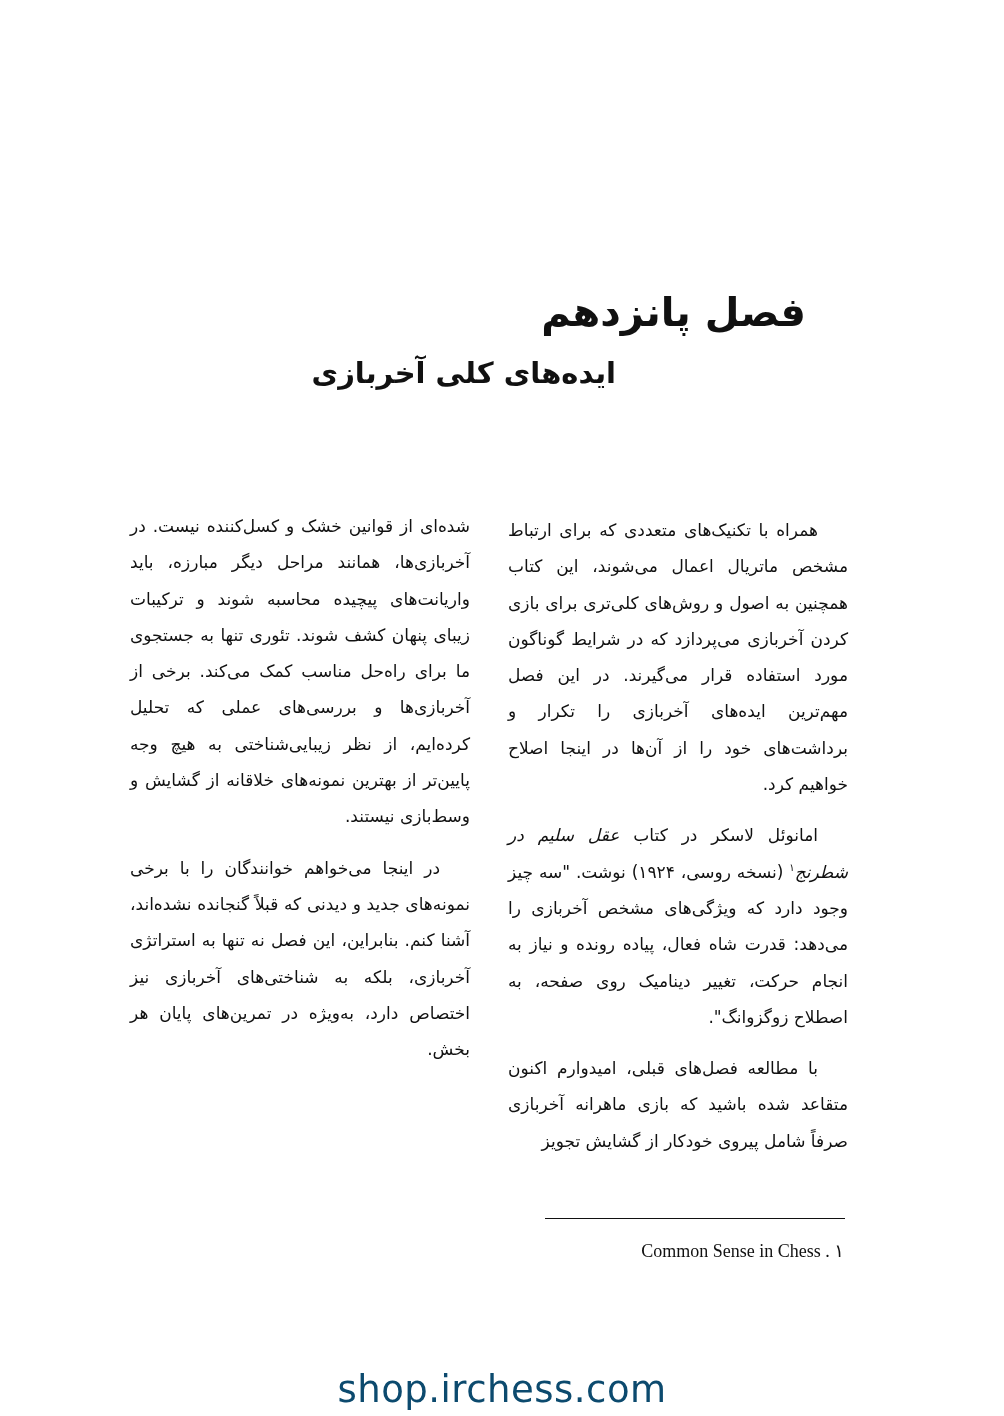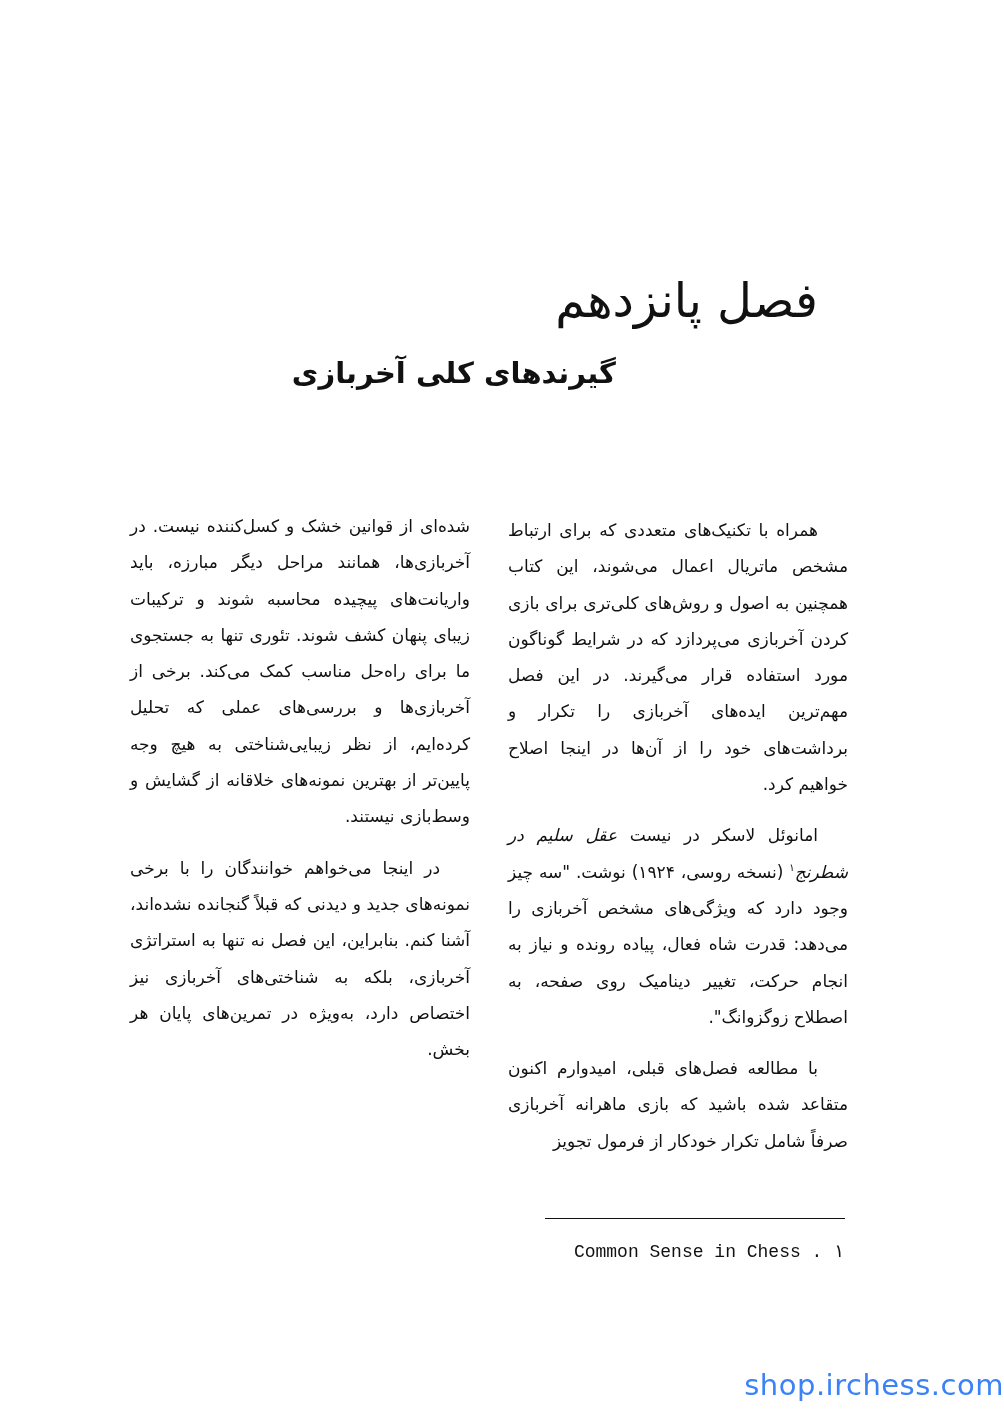"فصل پانزدهم" .chapter-title { font-size: 48px -> 40px; font-weight: normal -> bold; margin: 0 -> 12px }
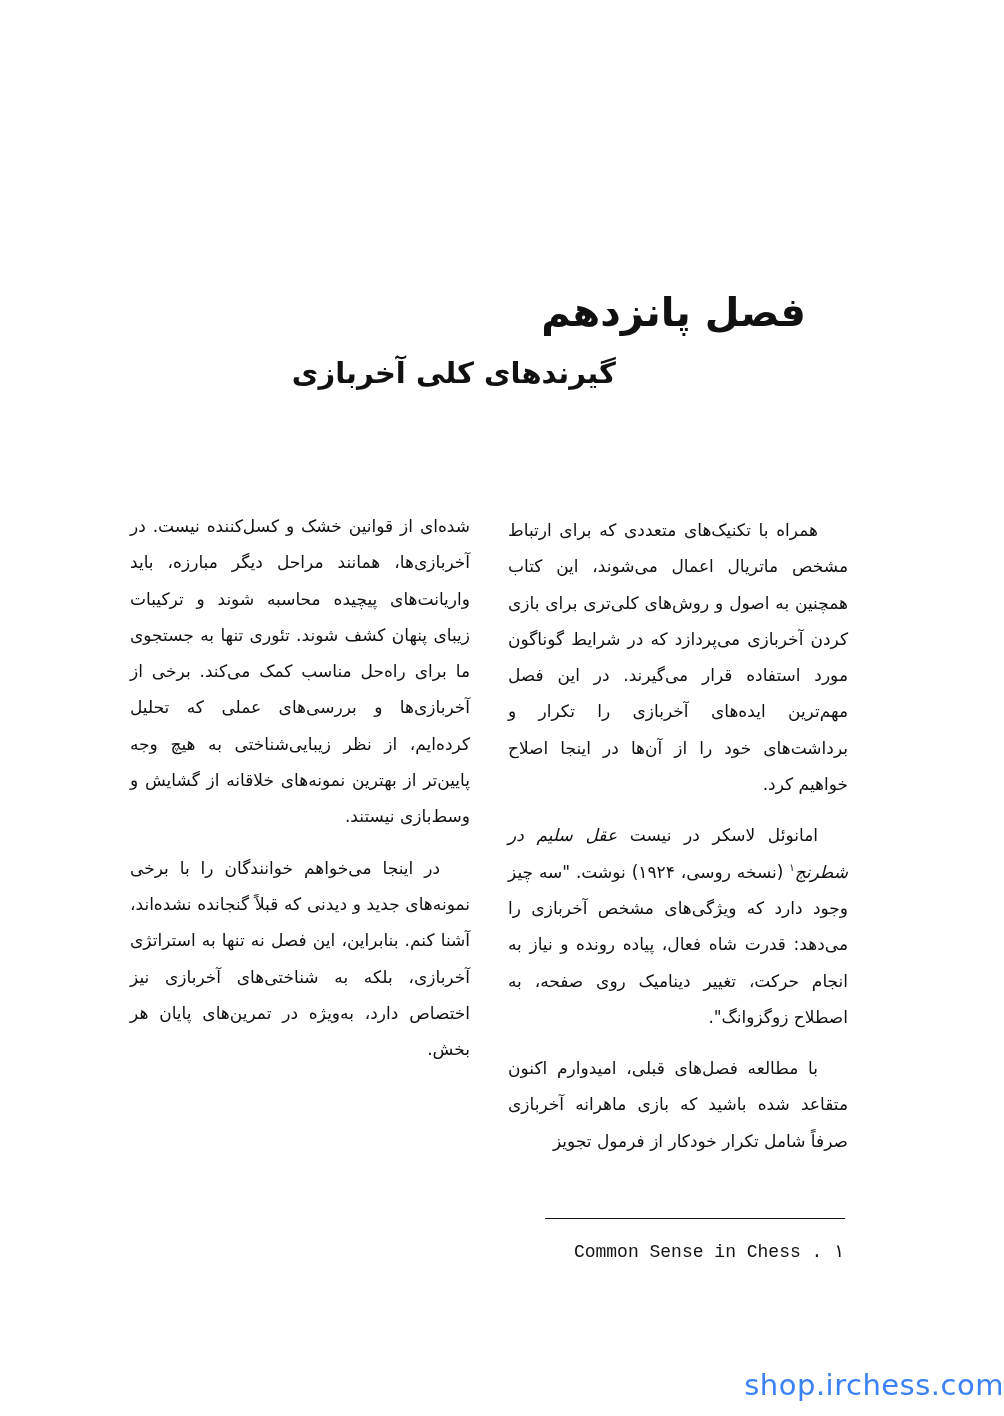"گیرند‌های کلی آخربازی" h2.chapter-subtitle { text: گیرند -> ایده }
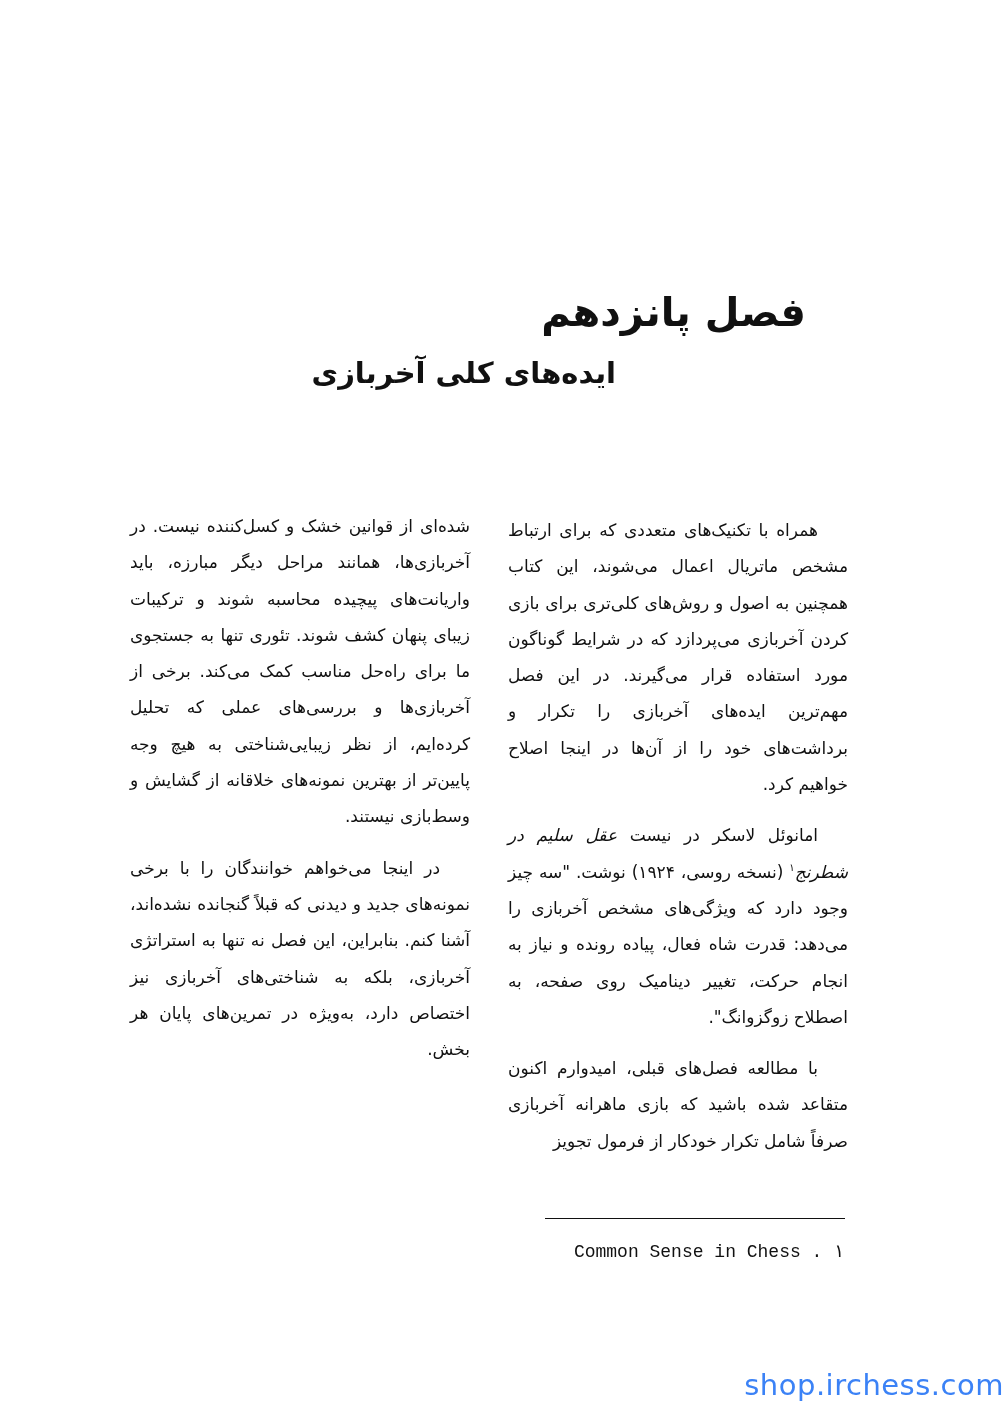"امانوئل لاسکر در نیست" span { text: نیست -> کتاب }
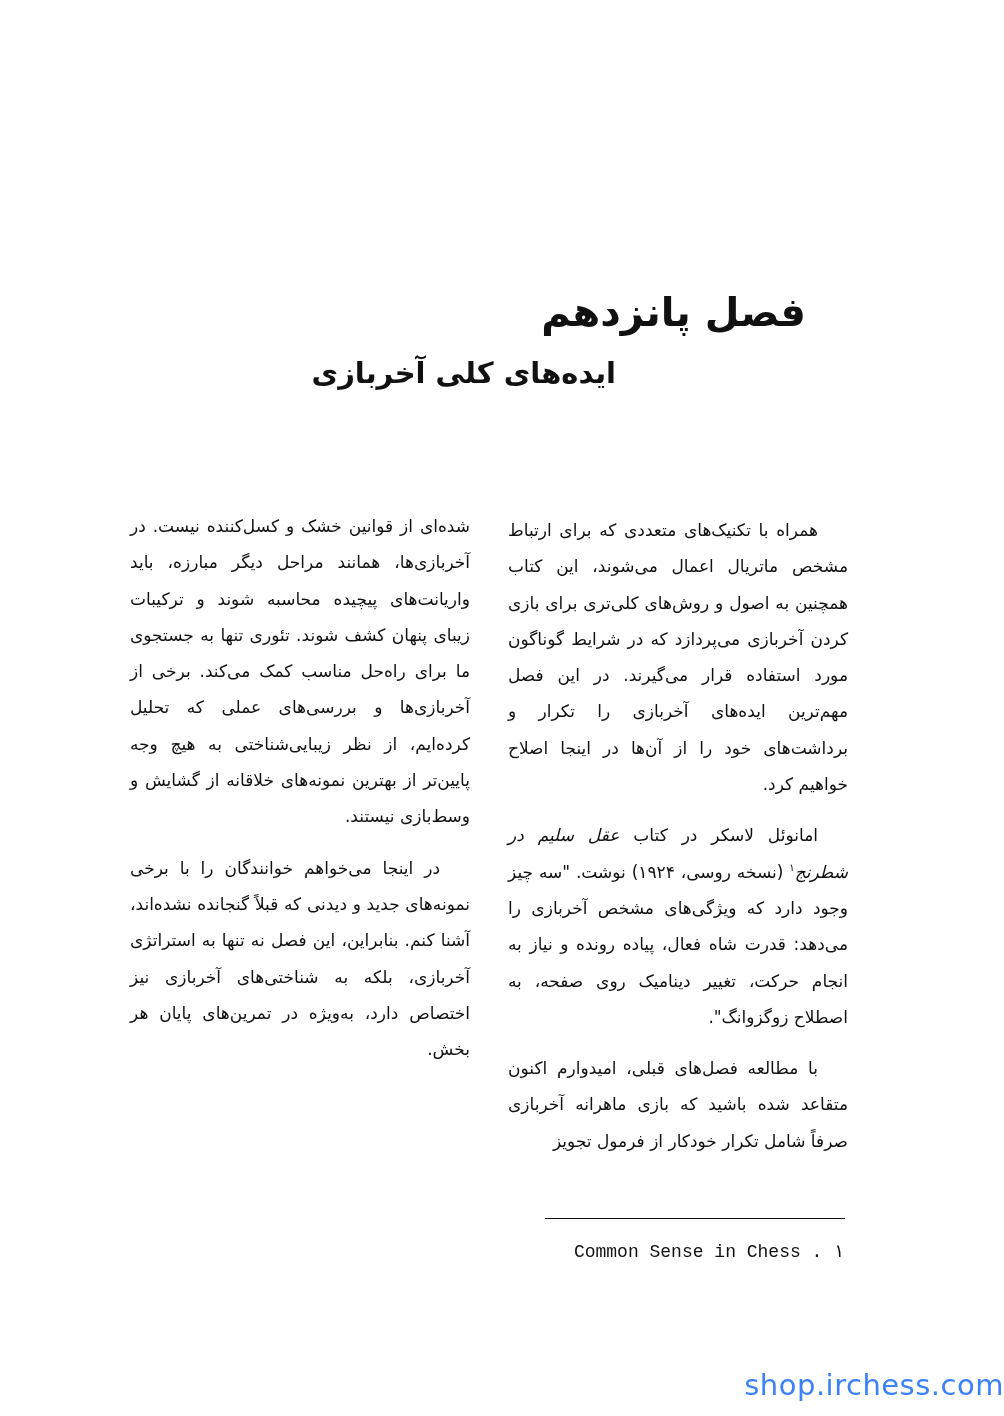"با مطالعه فصل‌های قبلی، امیدوارم" p.para { text: تکرار خودکار از فرمول -> پیروی خودکار از گشایش }
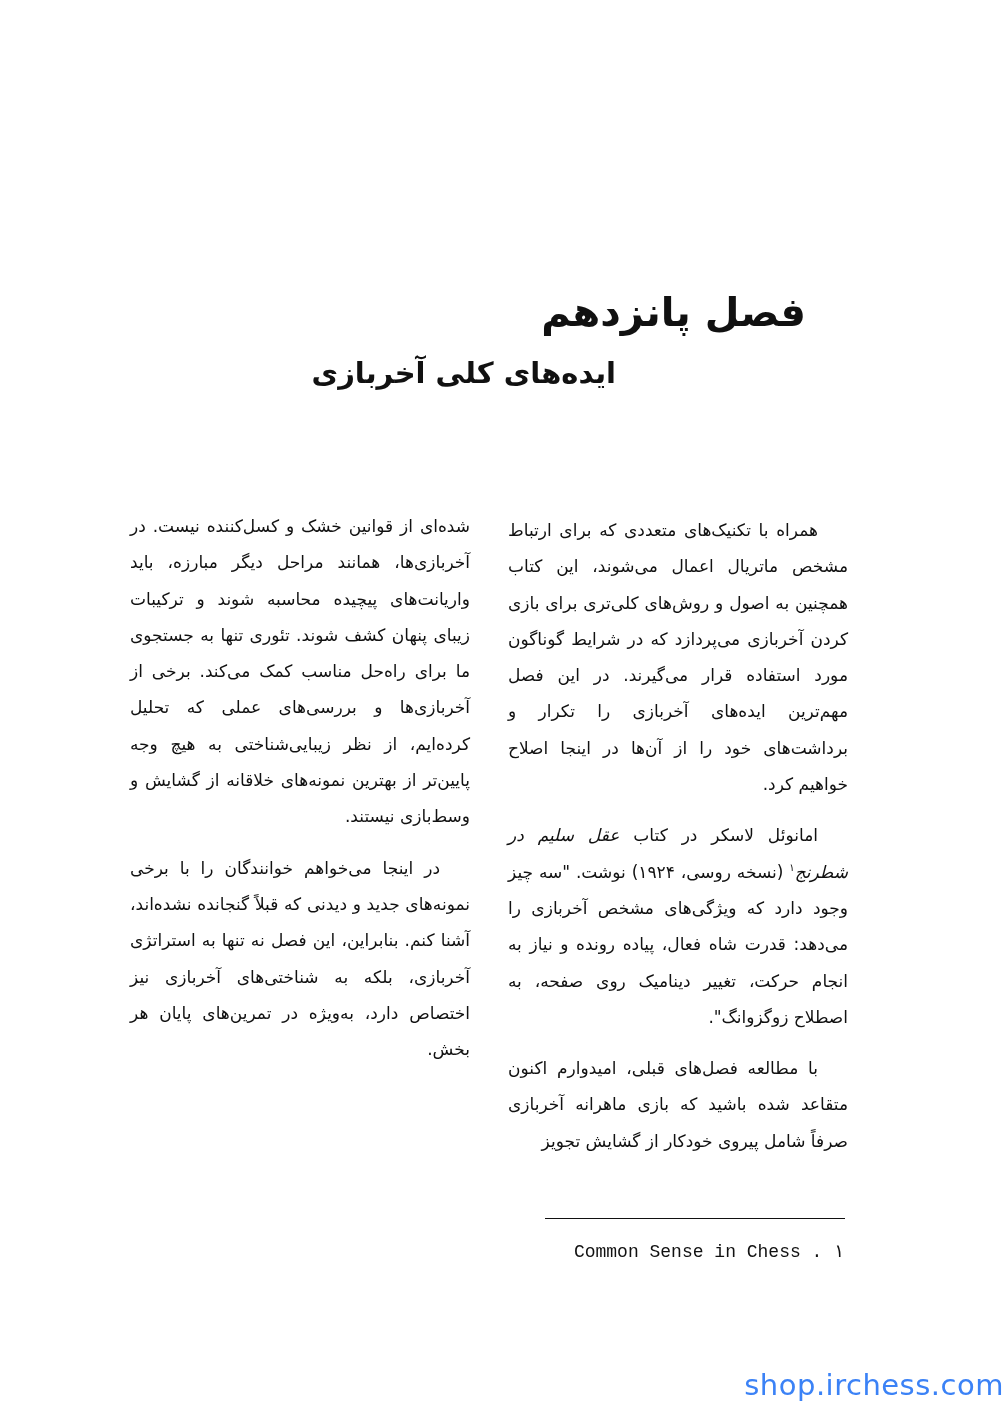"Common Sense in Chess ." .footnote { font-family: Liberation Mono, monospace -> Liberation Serif, serif }
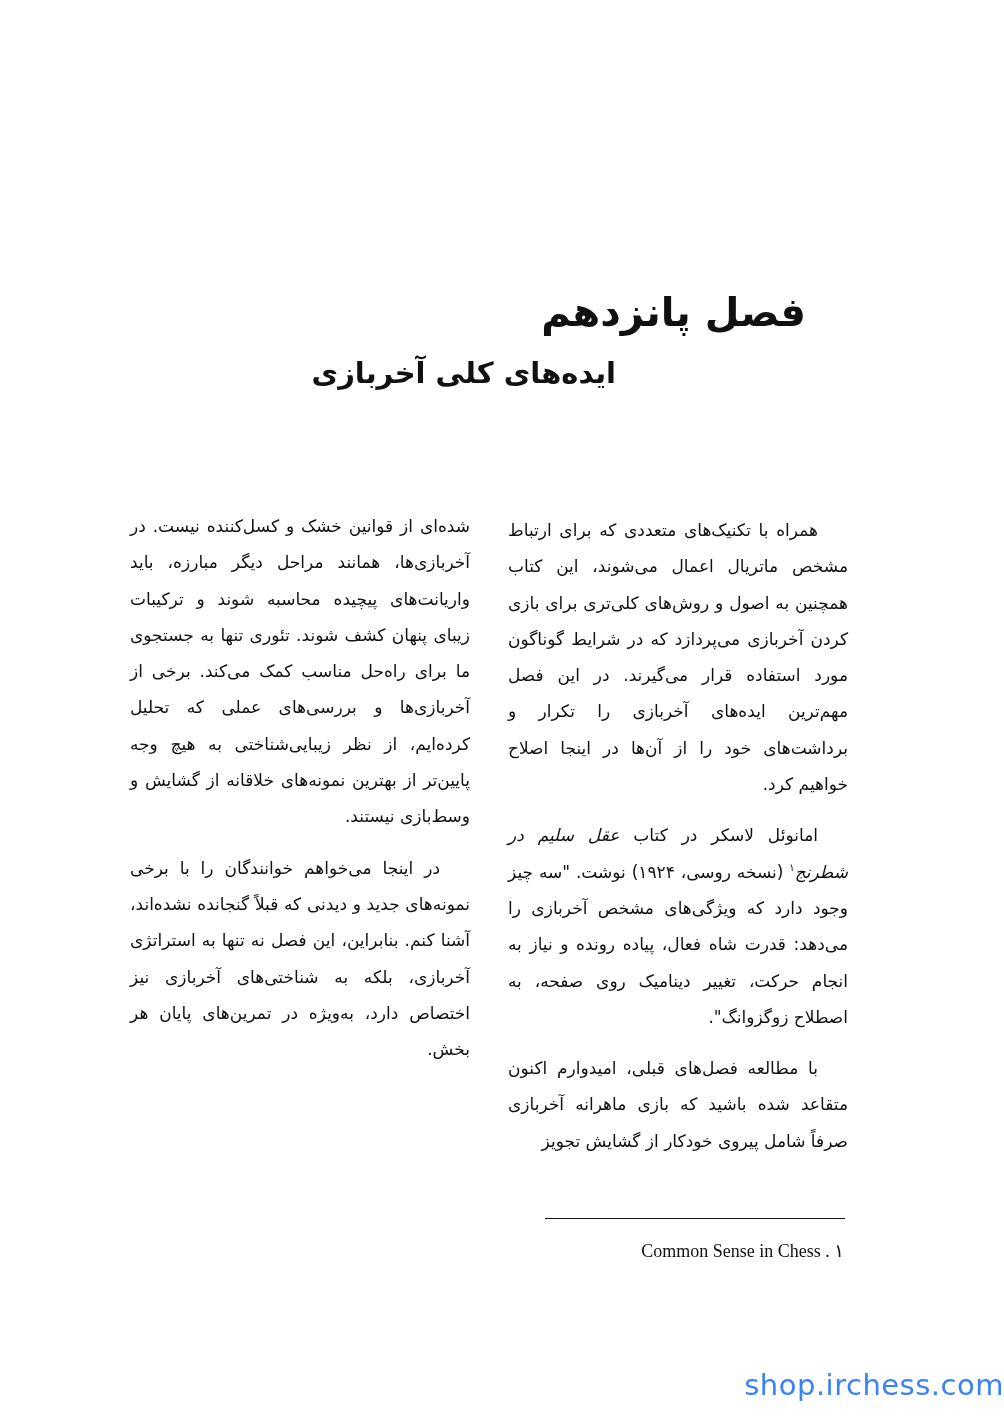"shop.irchess.com" .watermark { color: #3b82f6 -> #0c4a6e; font-size: 29px -> 37px; text-align: right -> center }
